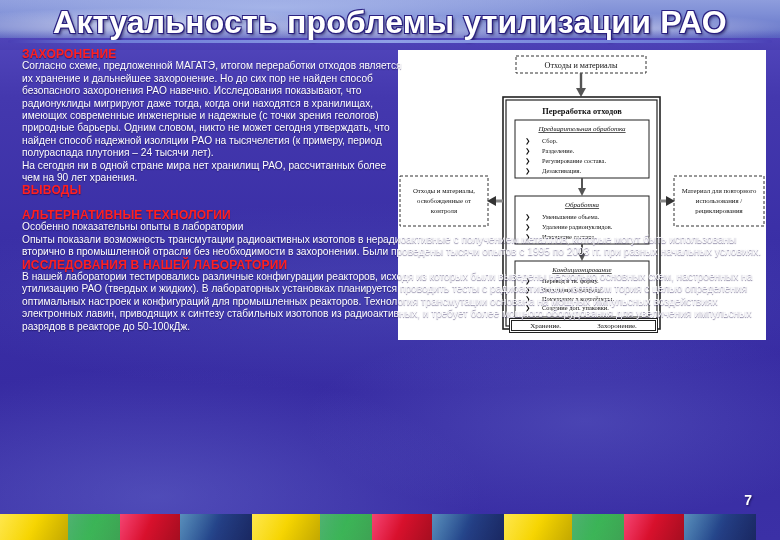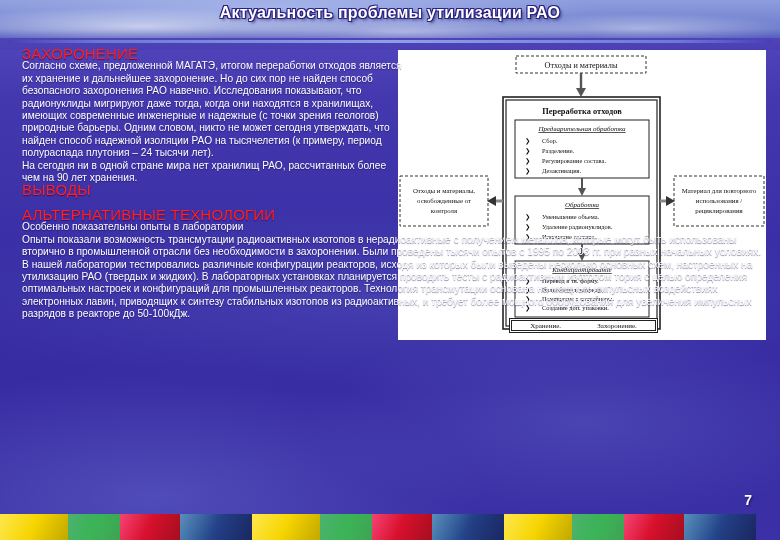"Актуальность проблемы утилизации РАО" .title { font-size: 16px -> 32px }
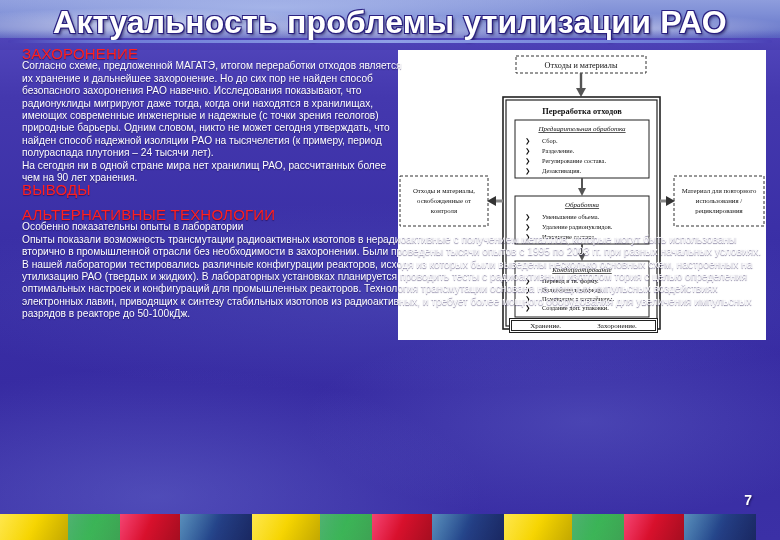"ЗАХОРОНЕНИЕ" .heading { font-size: 15px -> 12px; font-weight: normal -> bold }
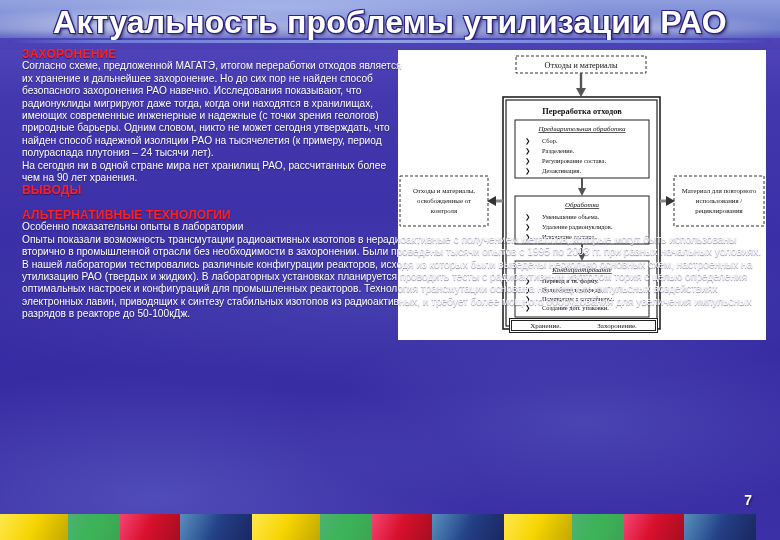"ИССЛЕДОВАНИЯ В НАШЕЙ ЛАБОРАТОРИИ" p.heading { html: none -> <p>ИССЛЕДОВАНИЯ В НАШЕЙ ЛАБОРАТОРИИ</p> }
